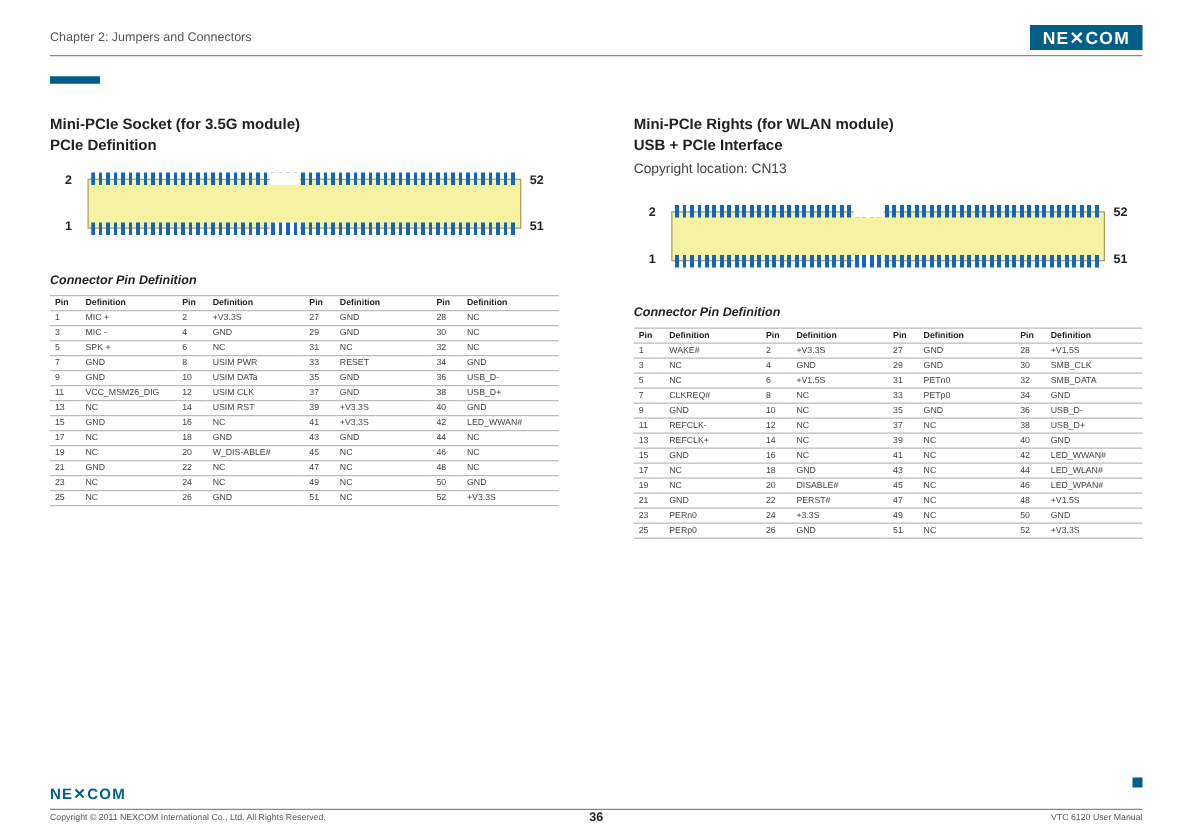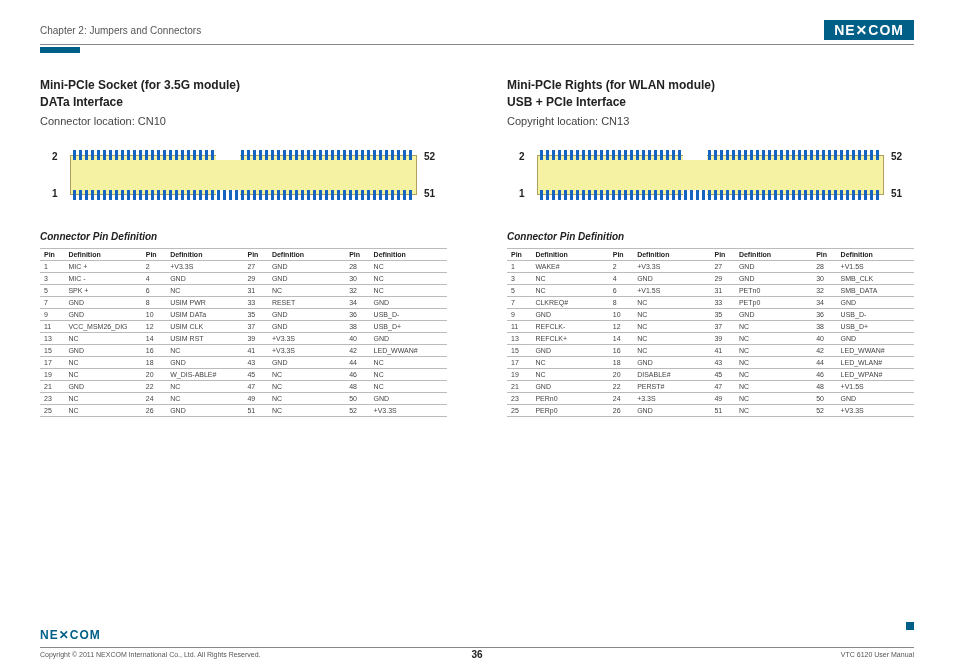"Chapter 2: Jumpers and Connectors" .header-row { margin-bottom: 2px -> 16px }
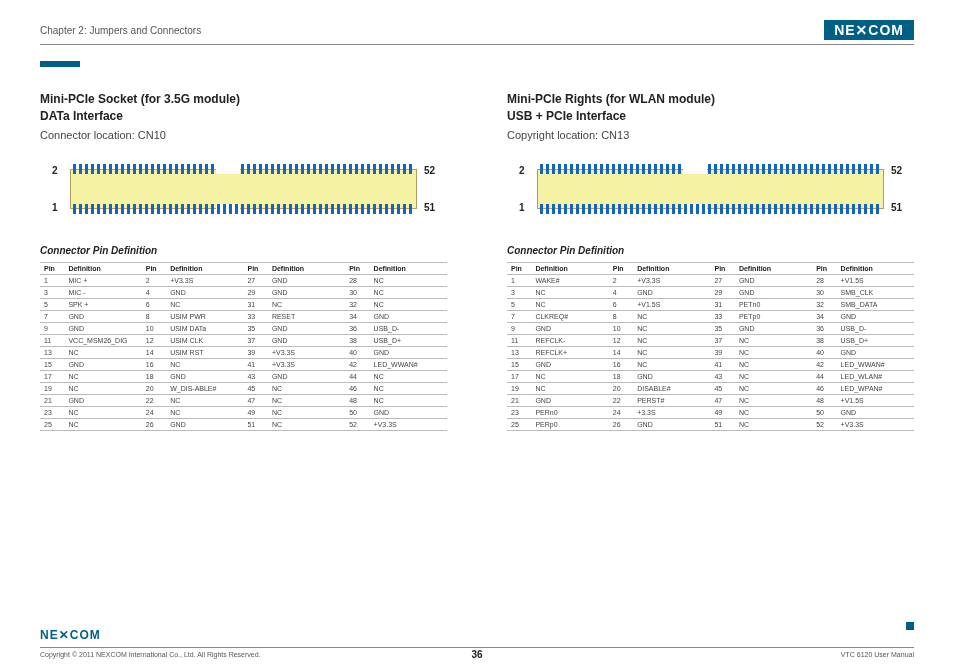"DATa Interface" div.sect-title { text: DATa Interface -> PCIe Definition }
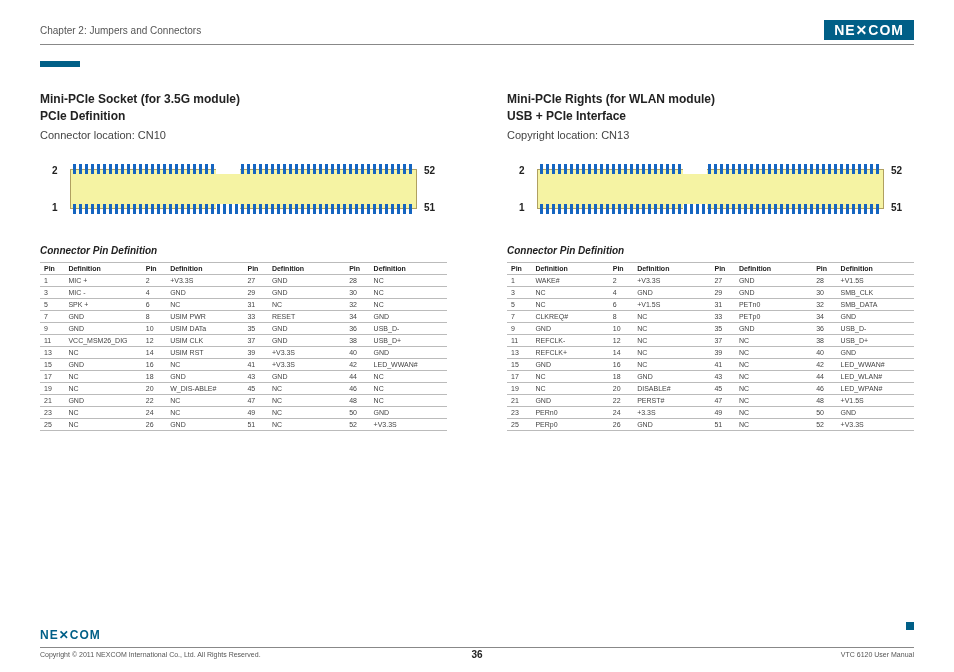"Connector location: CN10" div.sect-sub { html: <div>Connector location: CN10</div> -> none }
